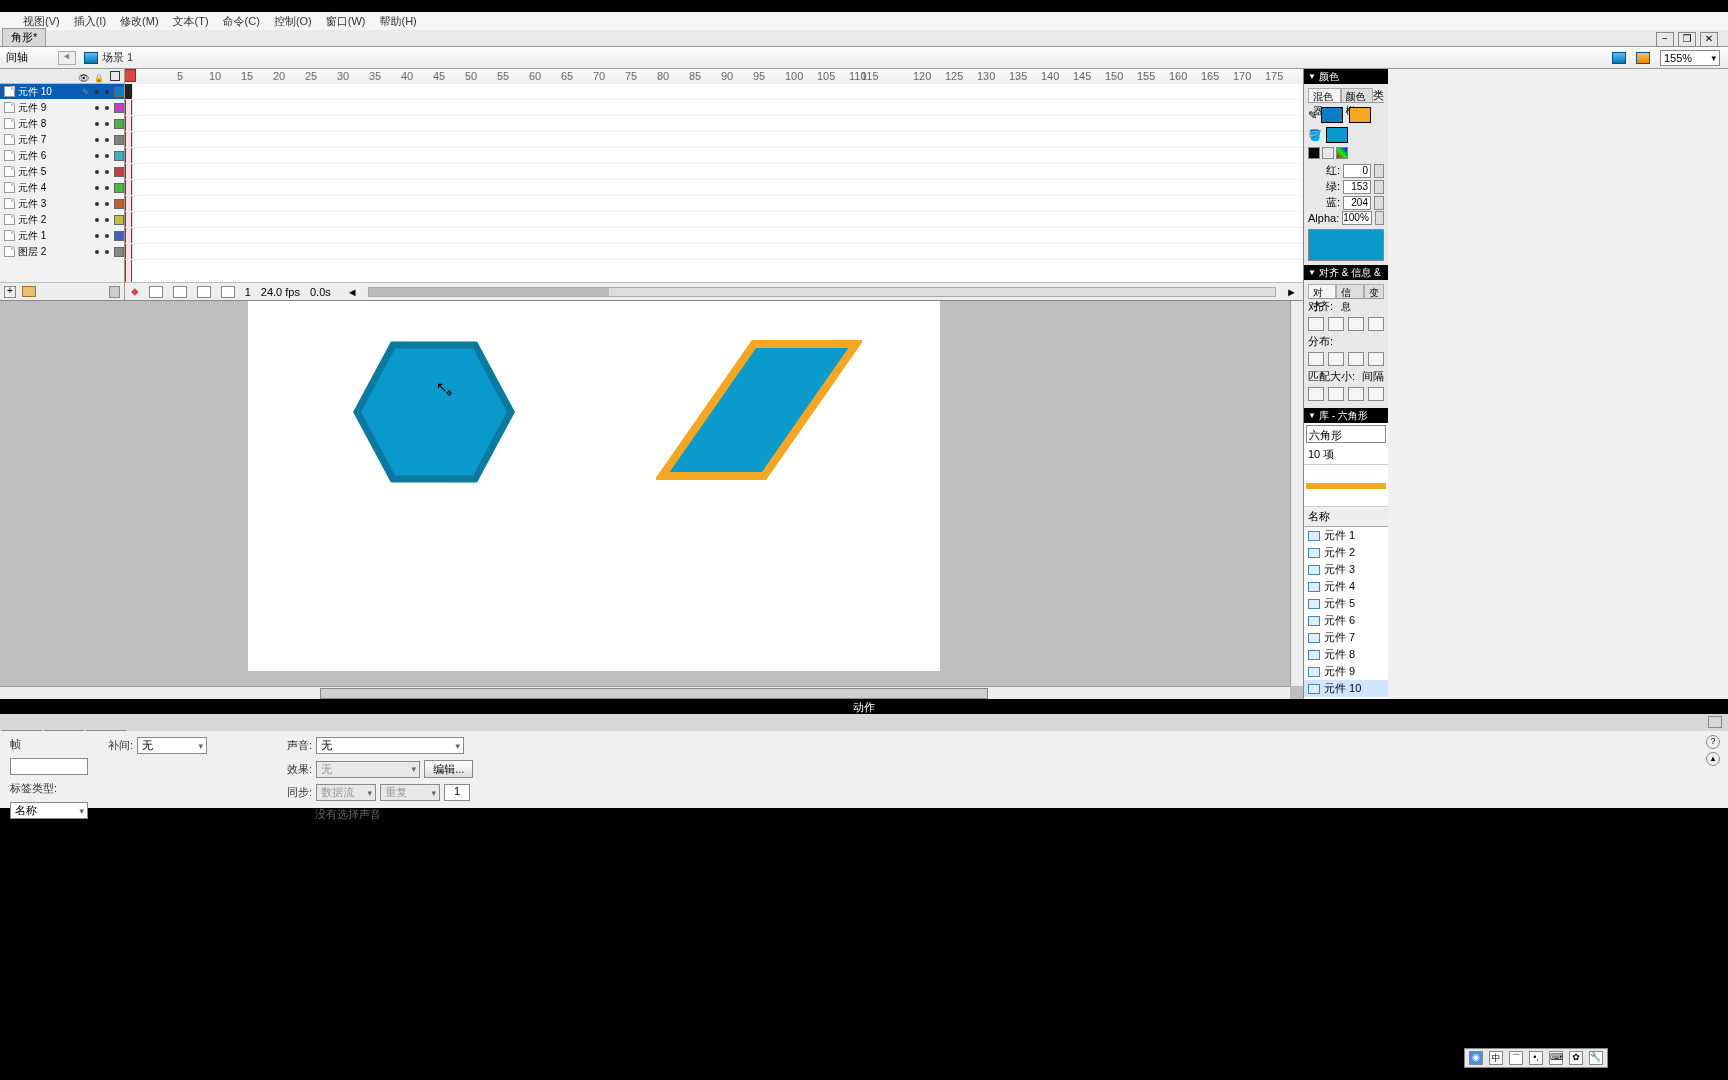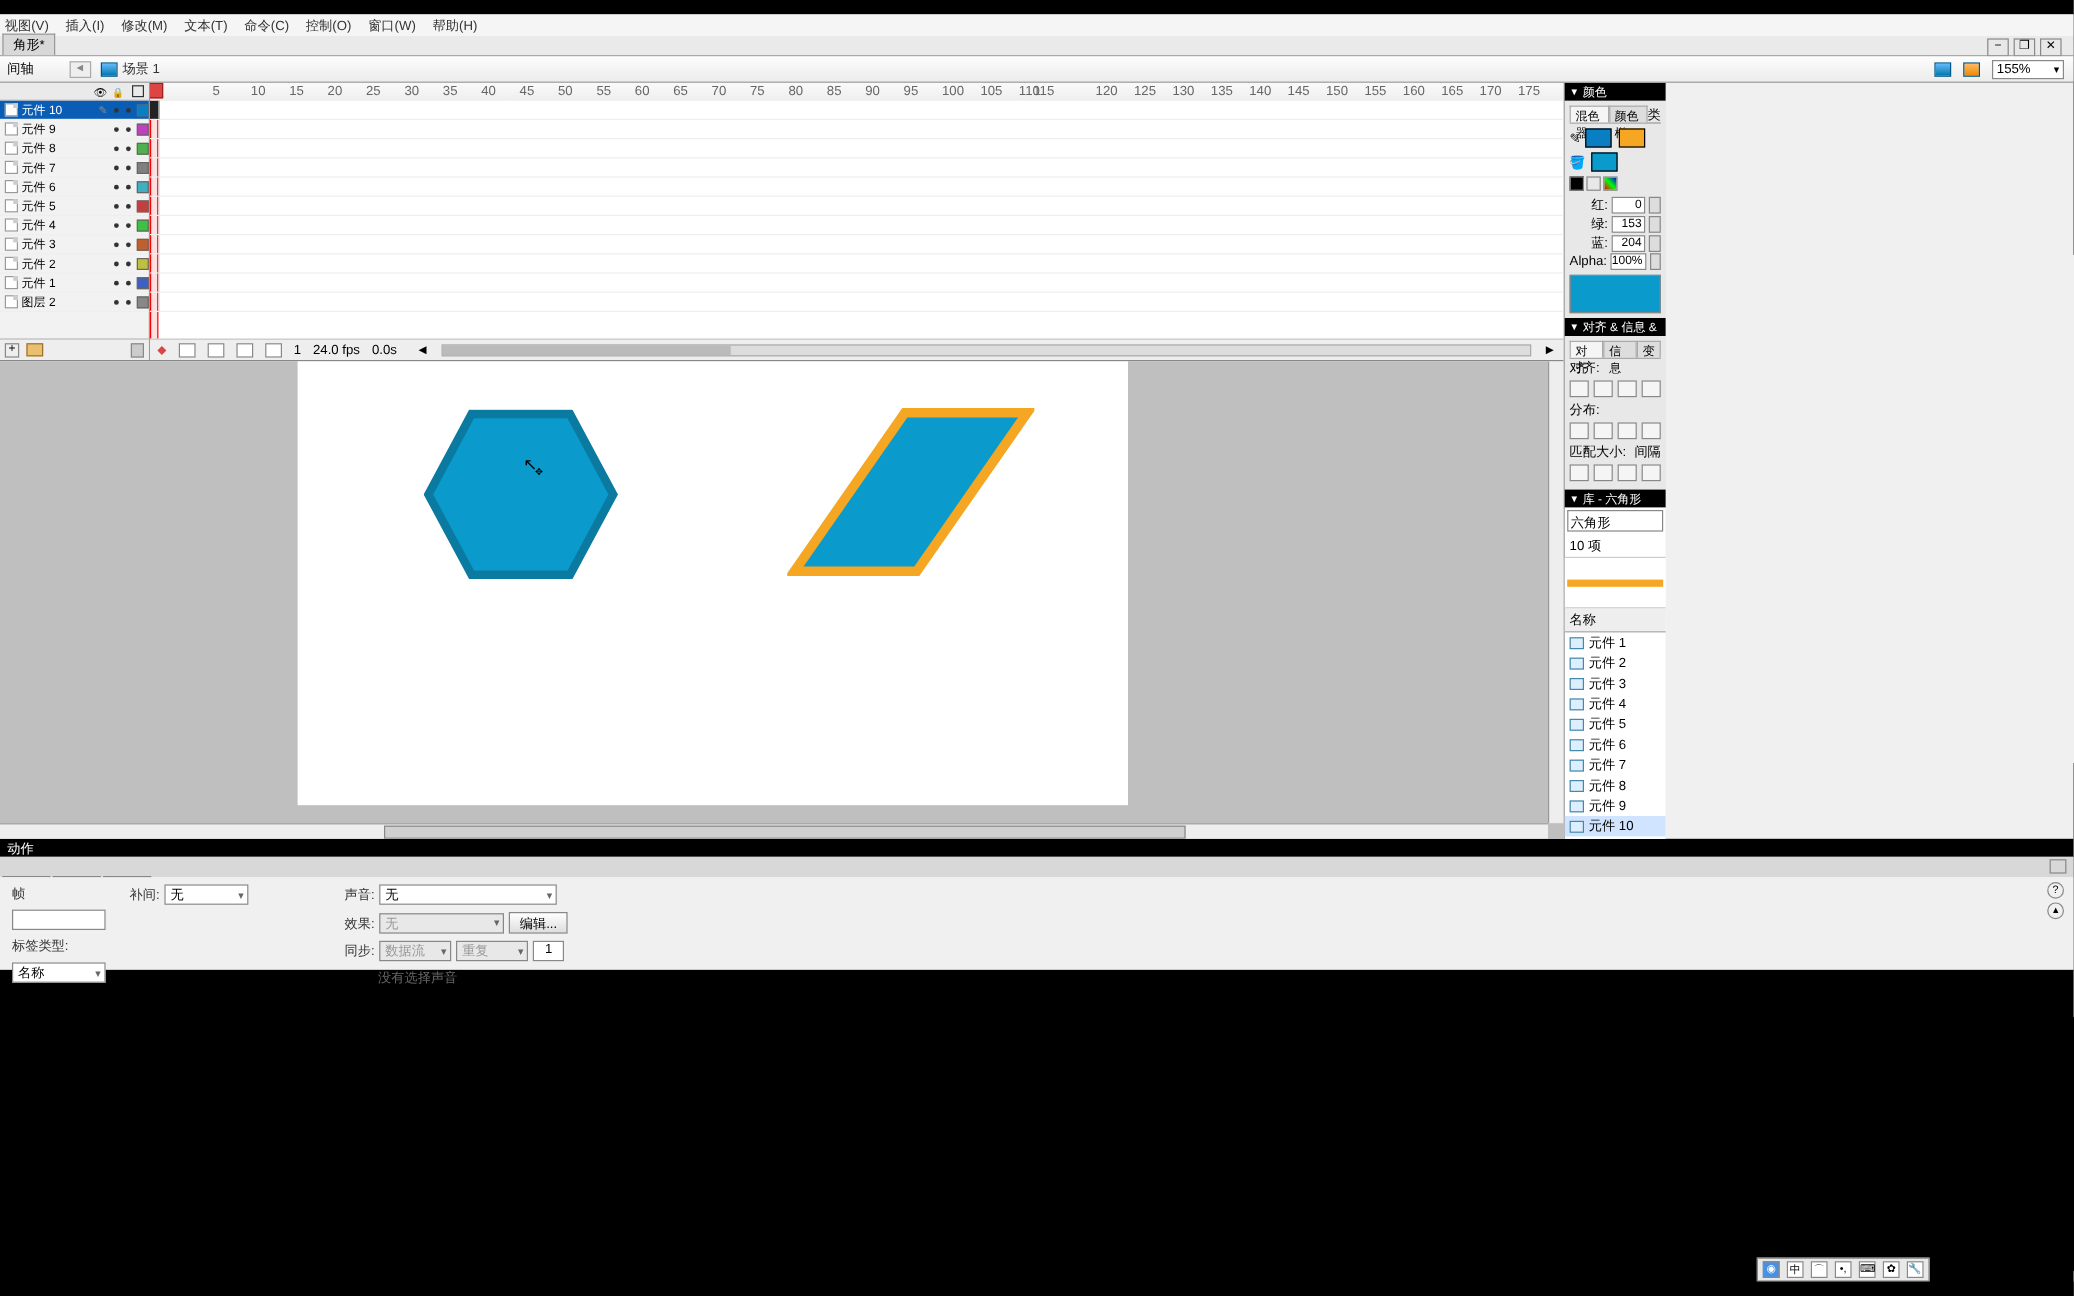"视图(V)" .menu-bar { padding: 2px 4px -> 2px 23px }
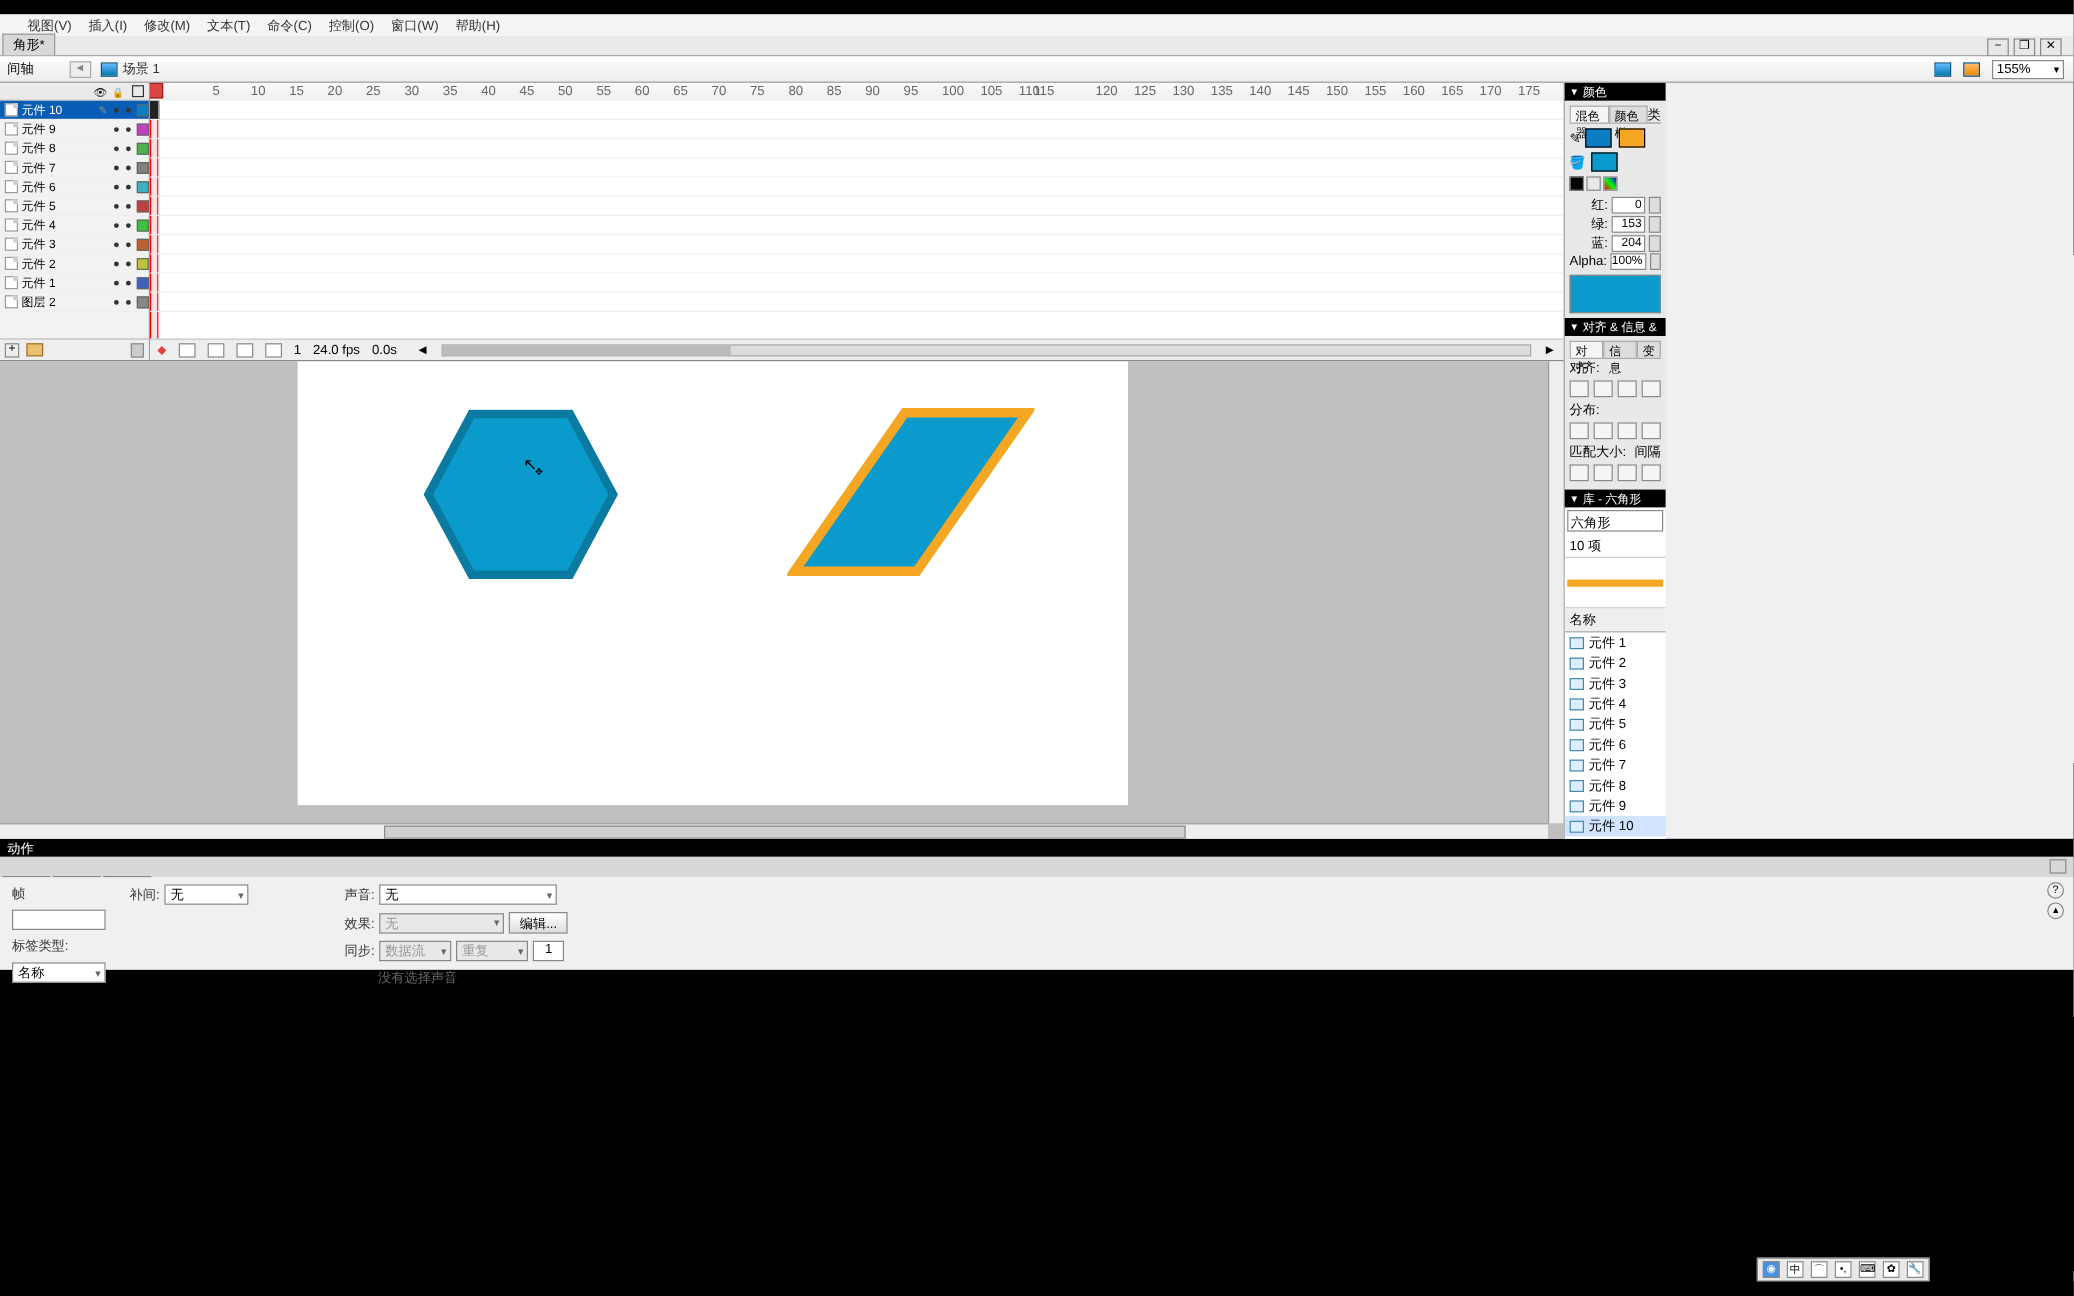"动作" .actions-bar { text-align: none -> center }
